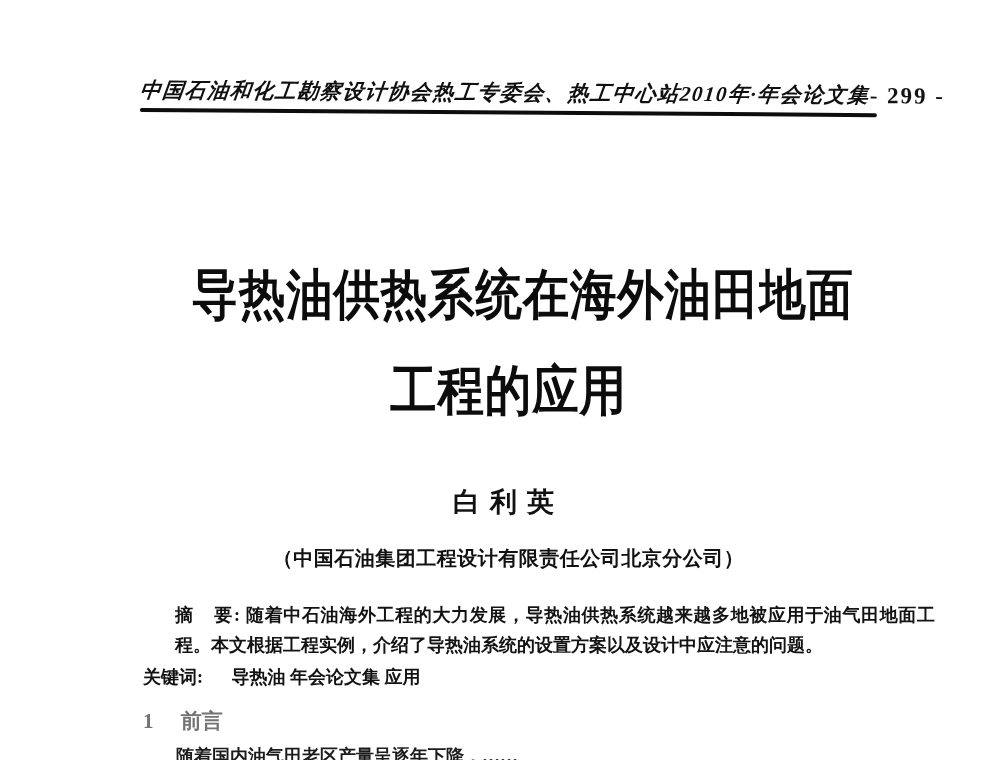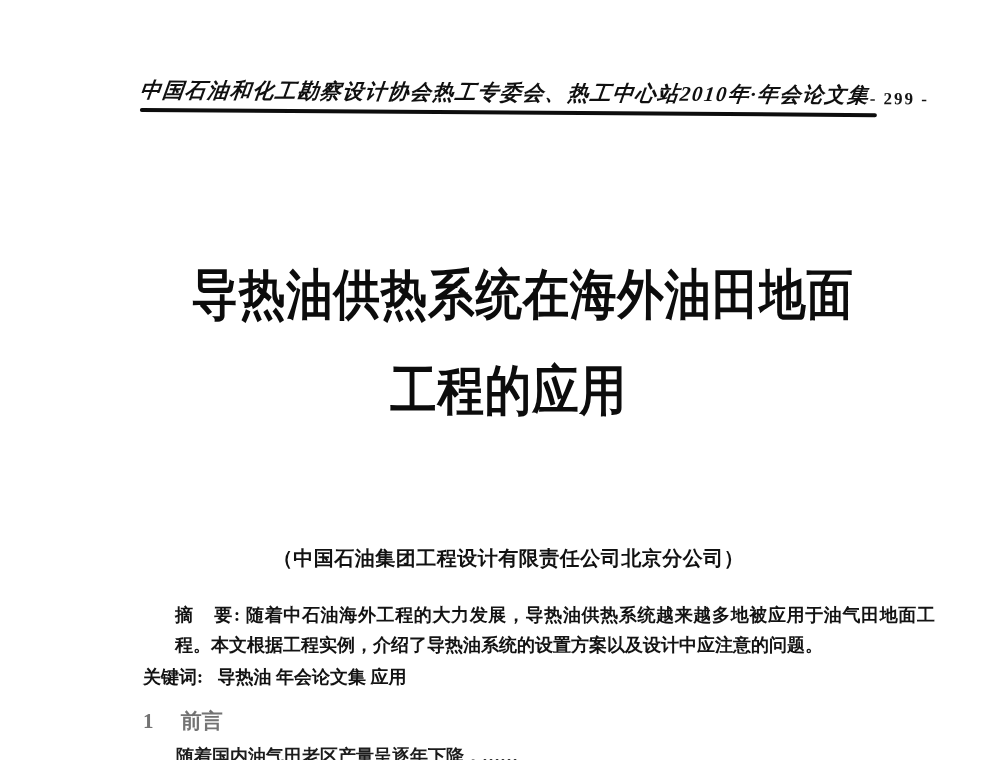"- 299 -" .page-number { font-size: 17px -> 23px }
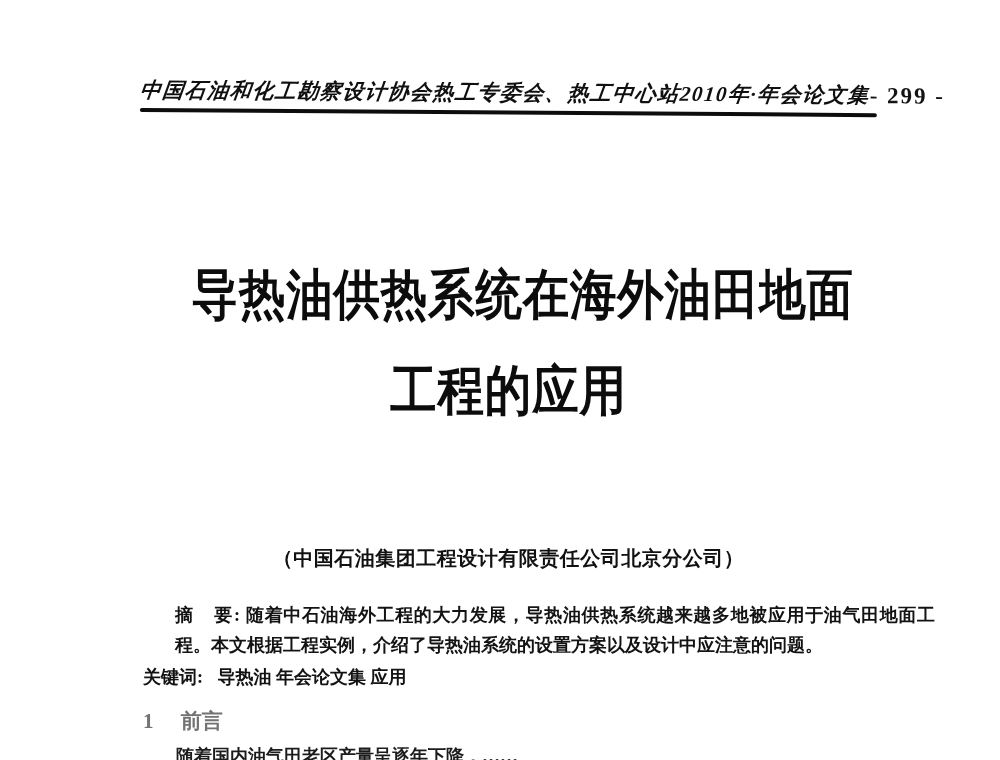"白利英" div.author-line { html: none -> <div>白利英</div> }
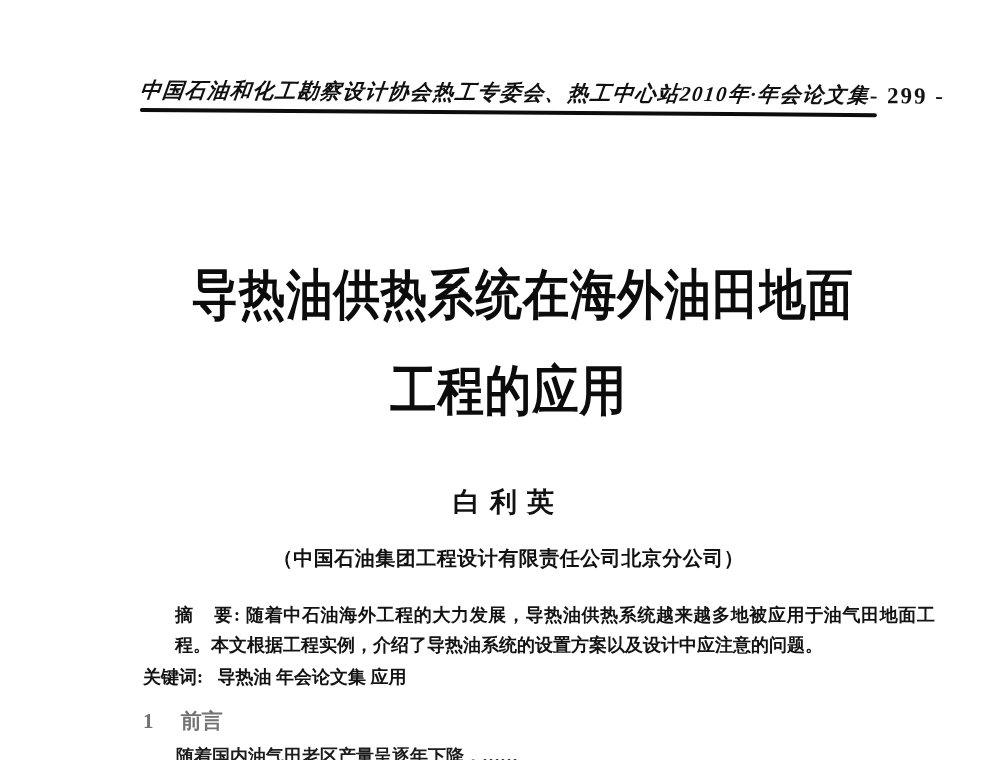"关键词:" .keywords-label { margin-right: 10px -> 24px }
